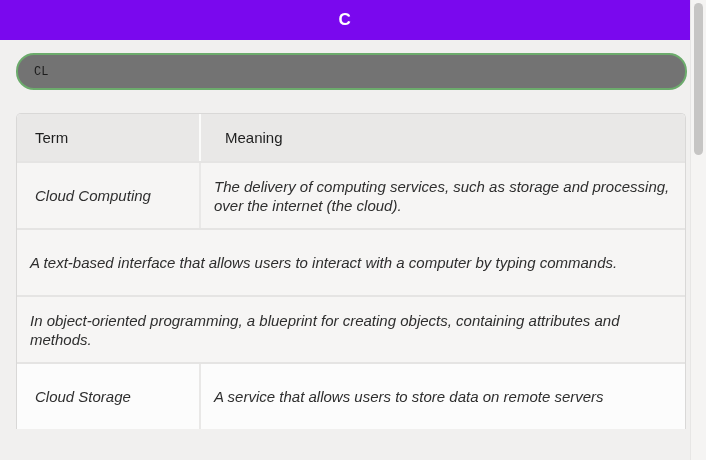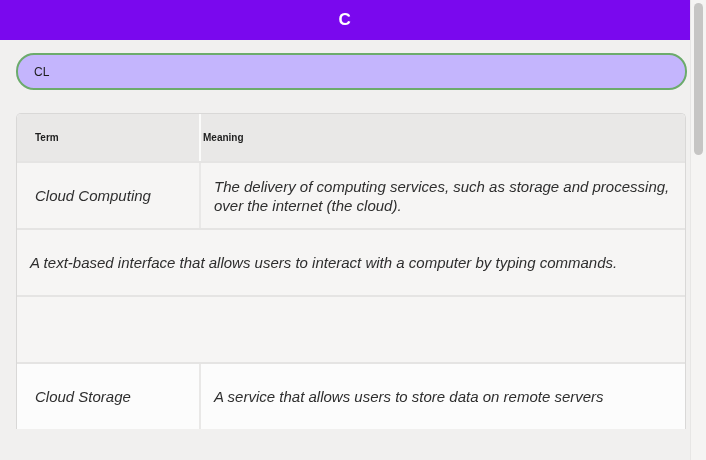"CL" .search-input { background: #c4b5fd -> #737373; font-family: Liberation Sans, sans-serif -> Liberation Mono, monospace }
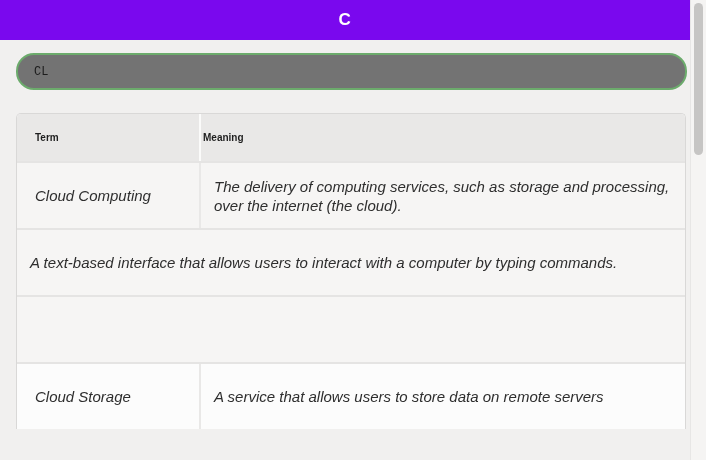"Term" .th { font-size: 10px -> 15px; font-weight: bold -> normal }
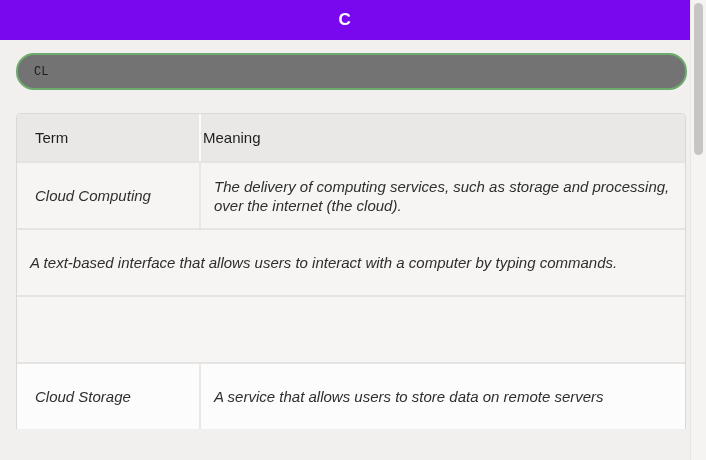"Meaning" .th-meaning { padding-left: 2px -> 24px }
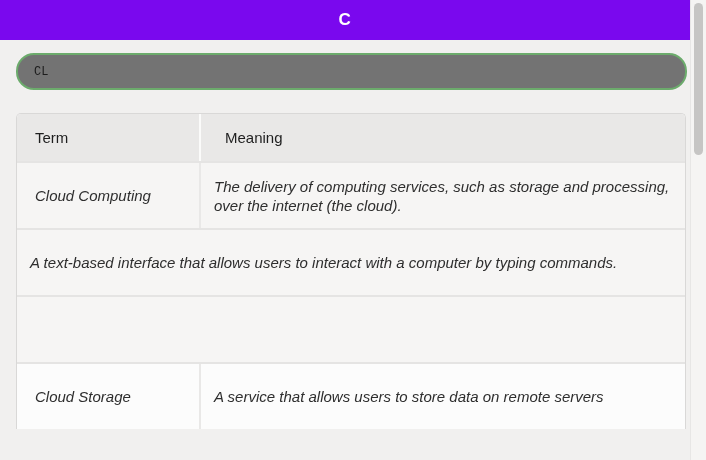"In object-oriented programming, a" div.td { html: none -> <div> <span>In object-oriented programming, a blueprint for creating objects, containing attributes and methods.</span> </div> }
